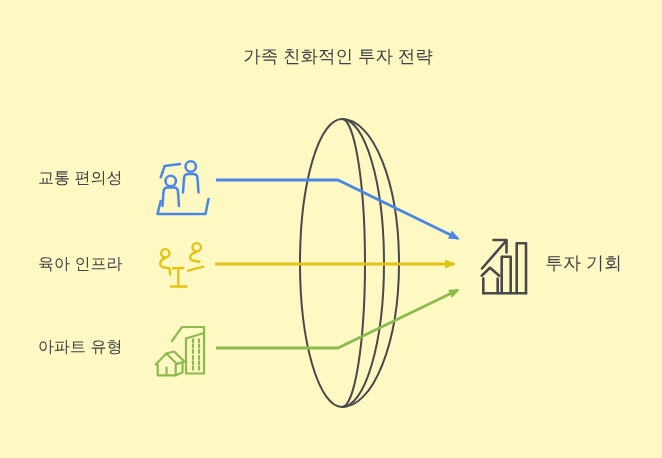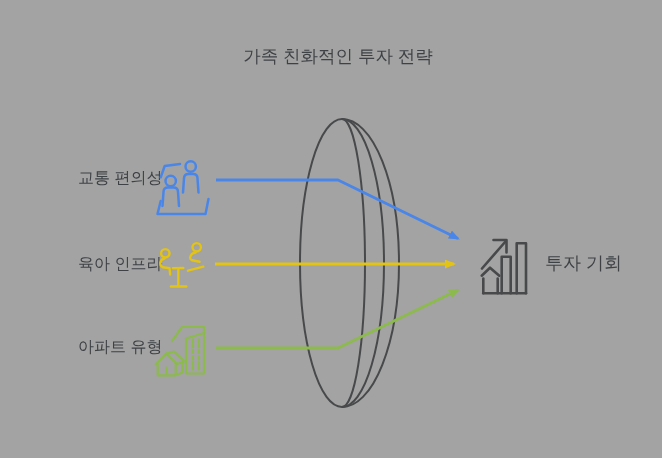"가족 친화적인 투자 전략" #canvas { background: #a3a3a3 -> #fef9c3 }
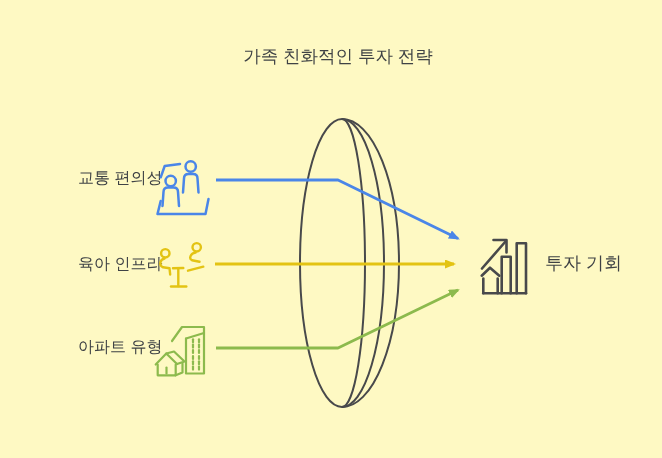"교통 편의성" .input-label { margin-left: 40px -> none }
